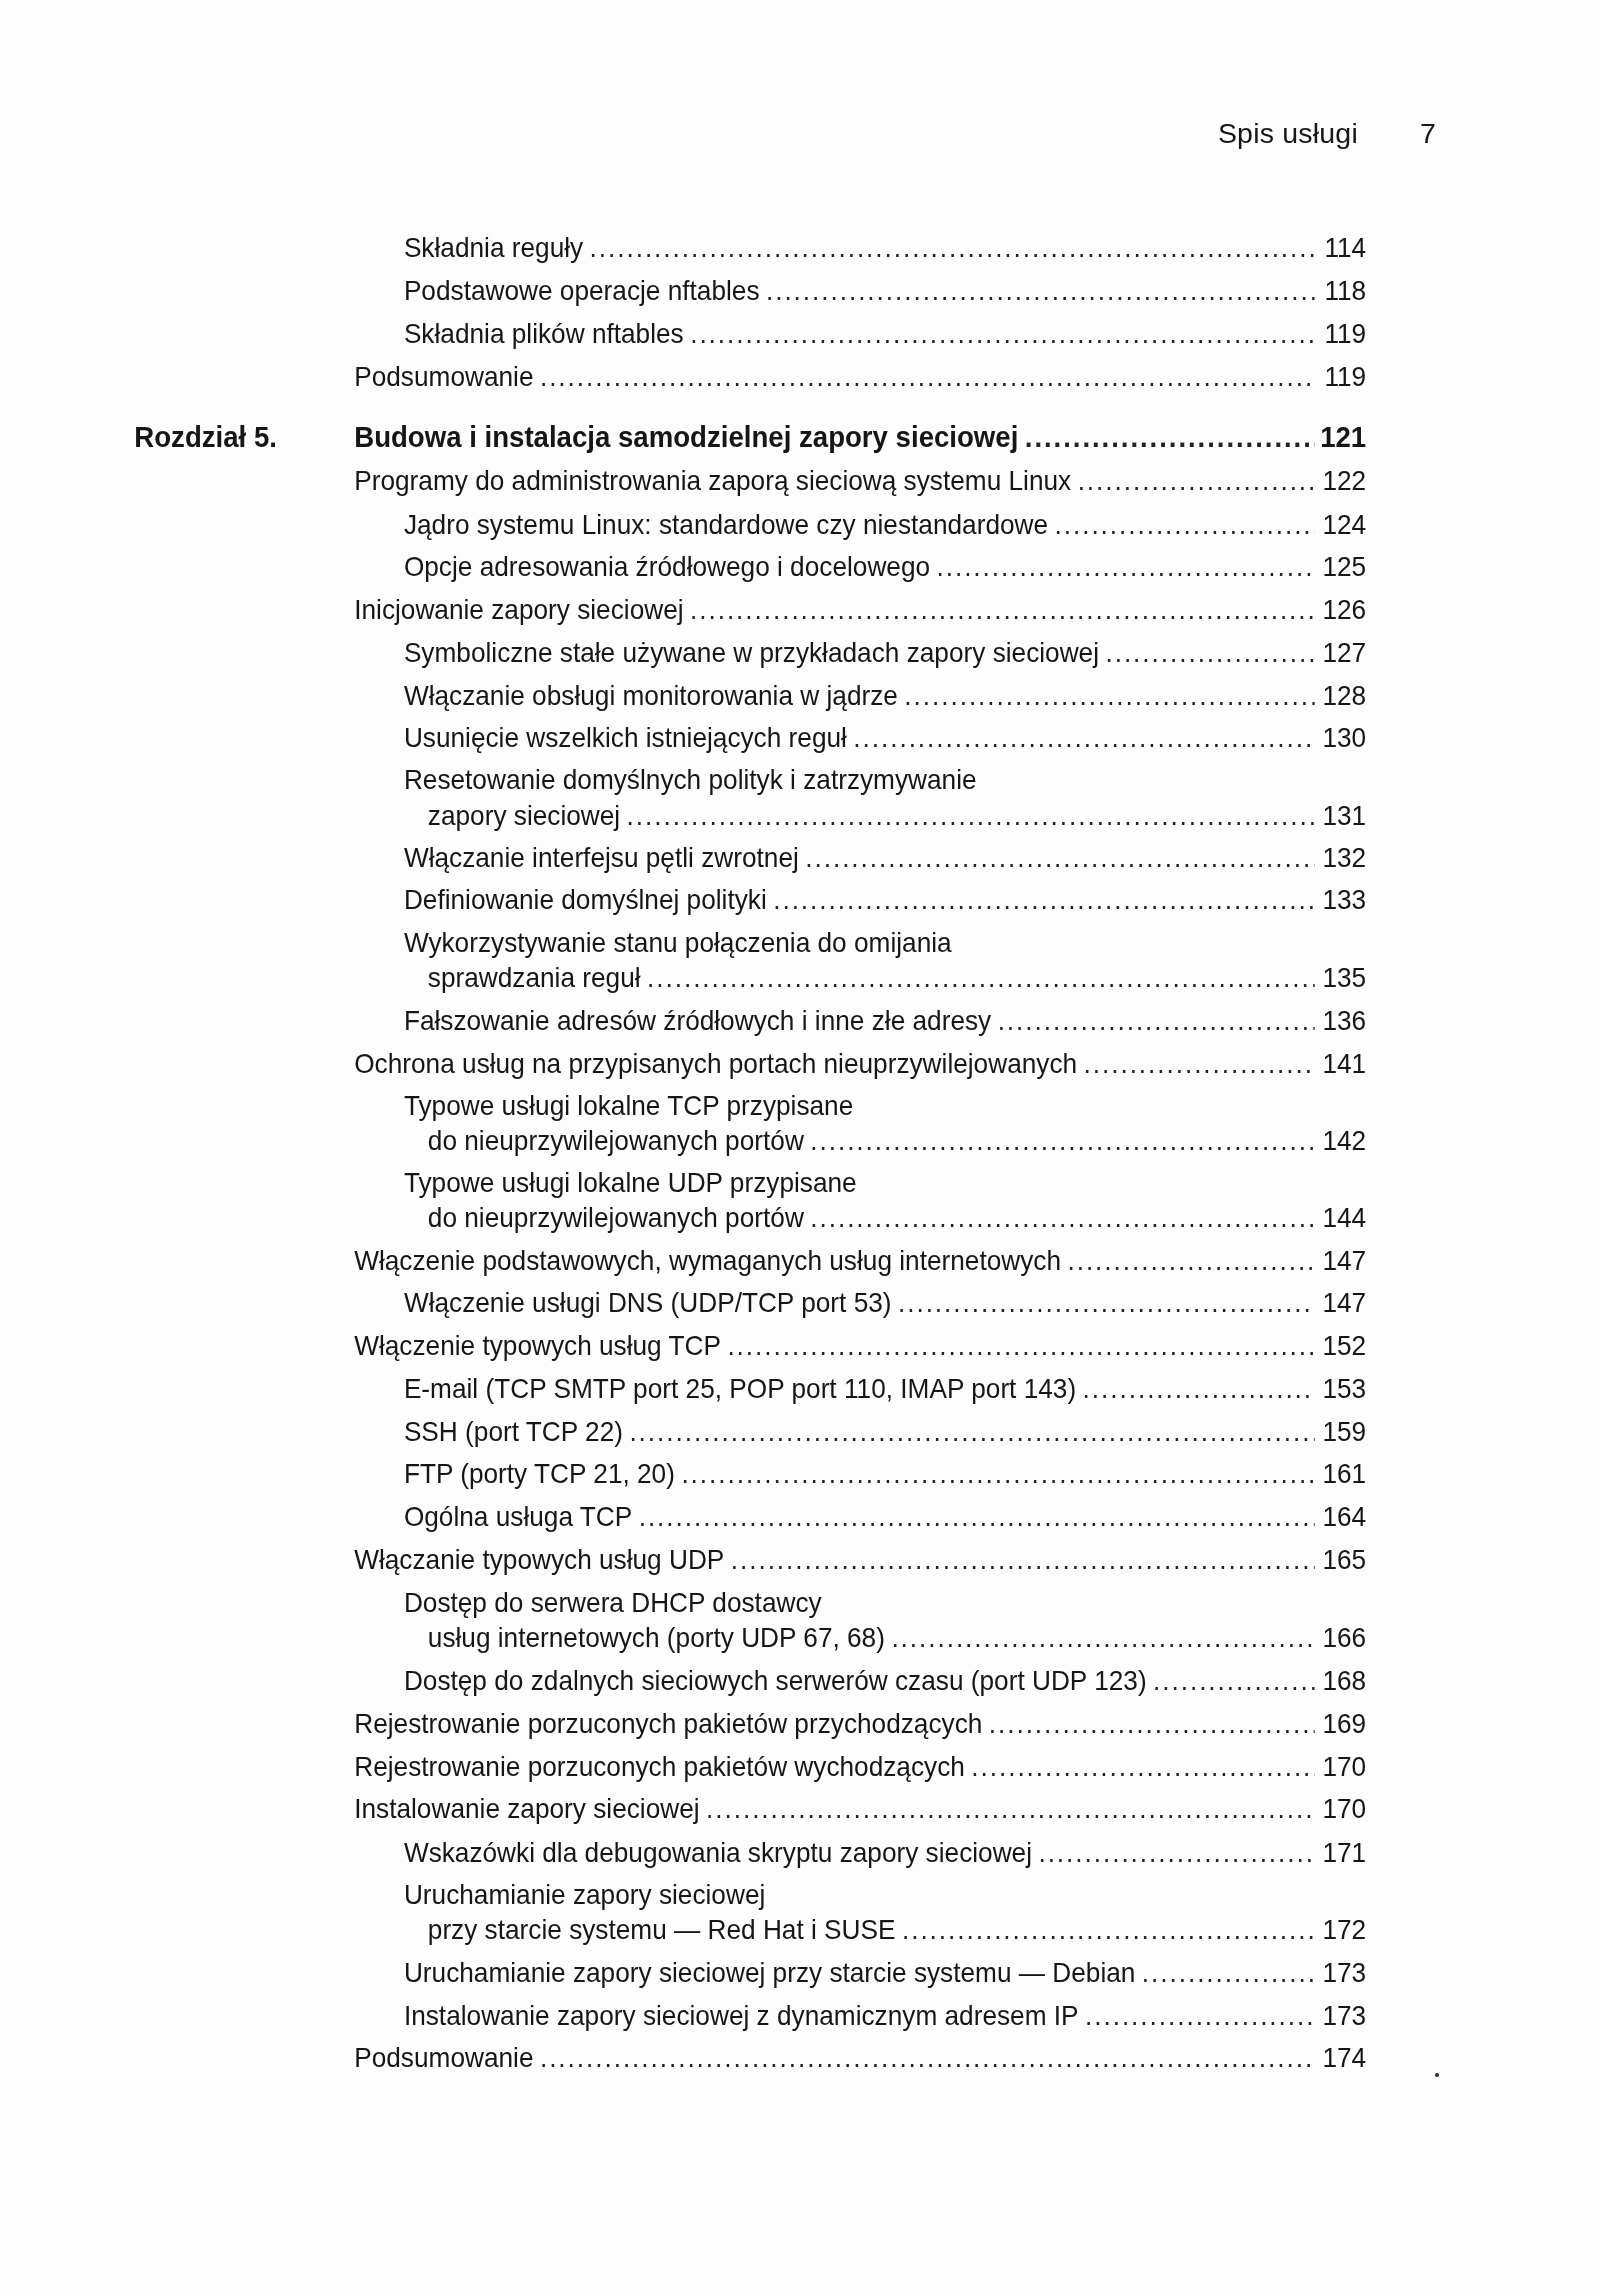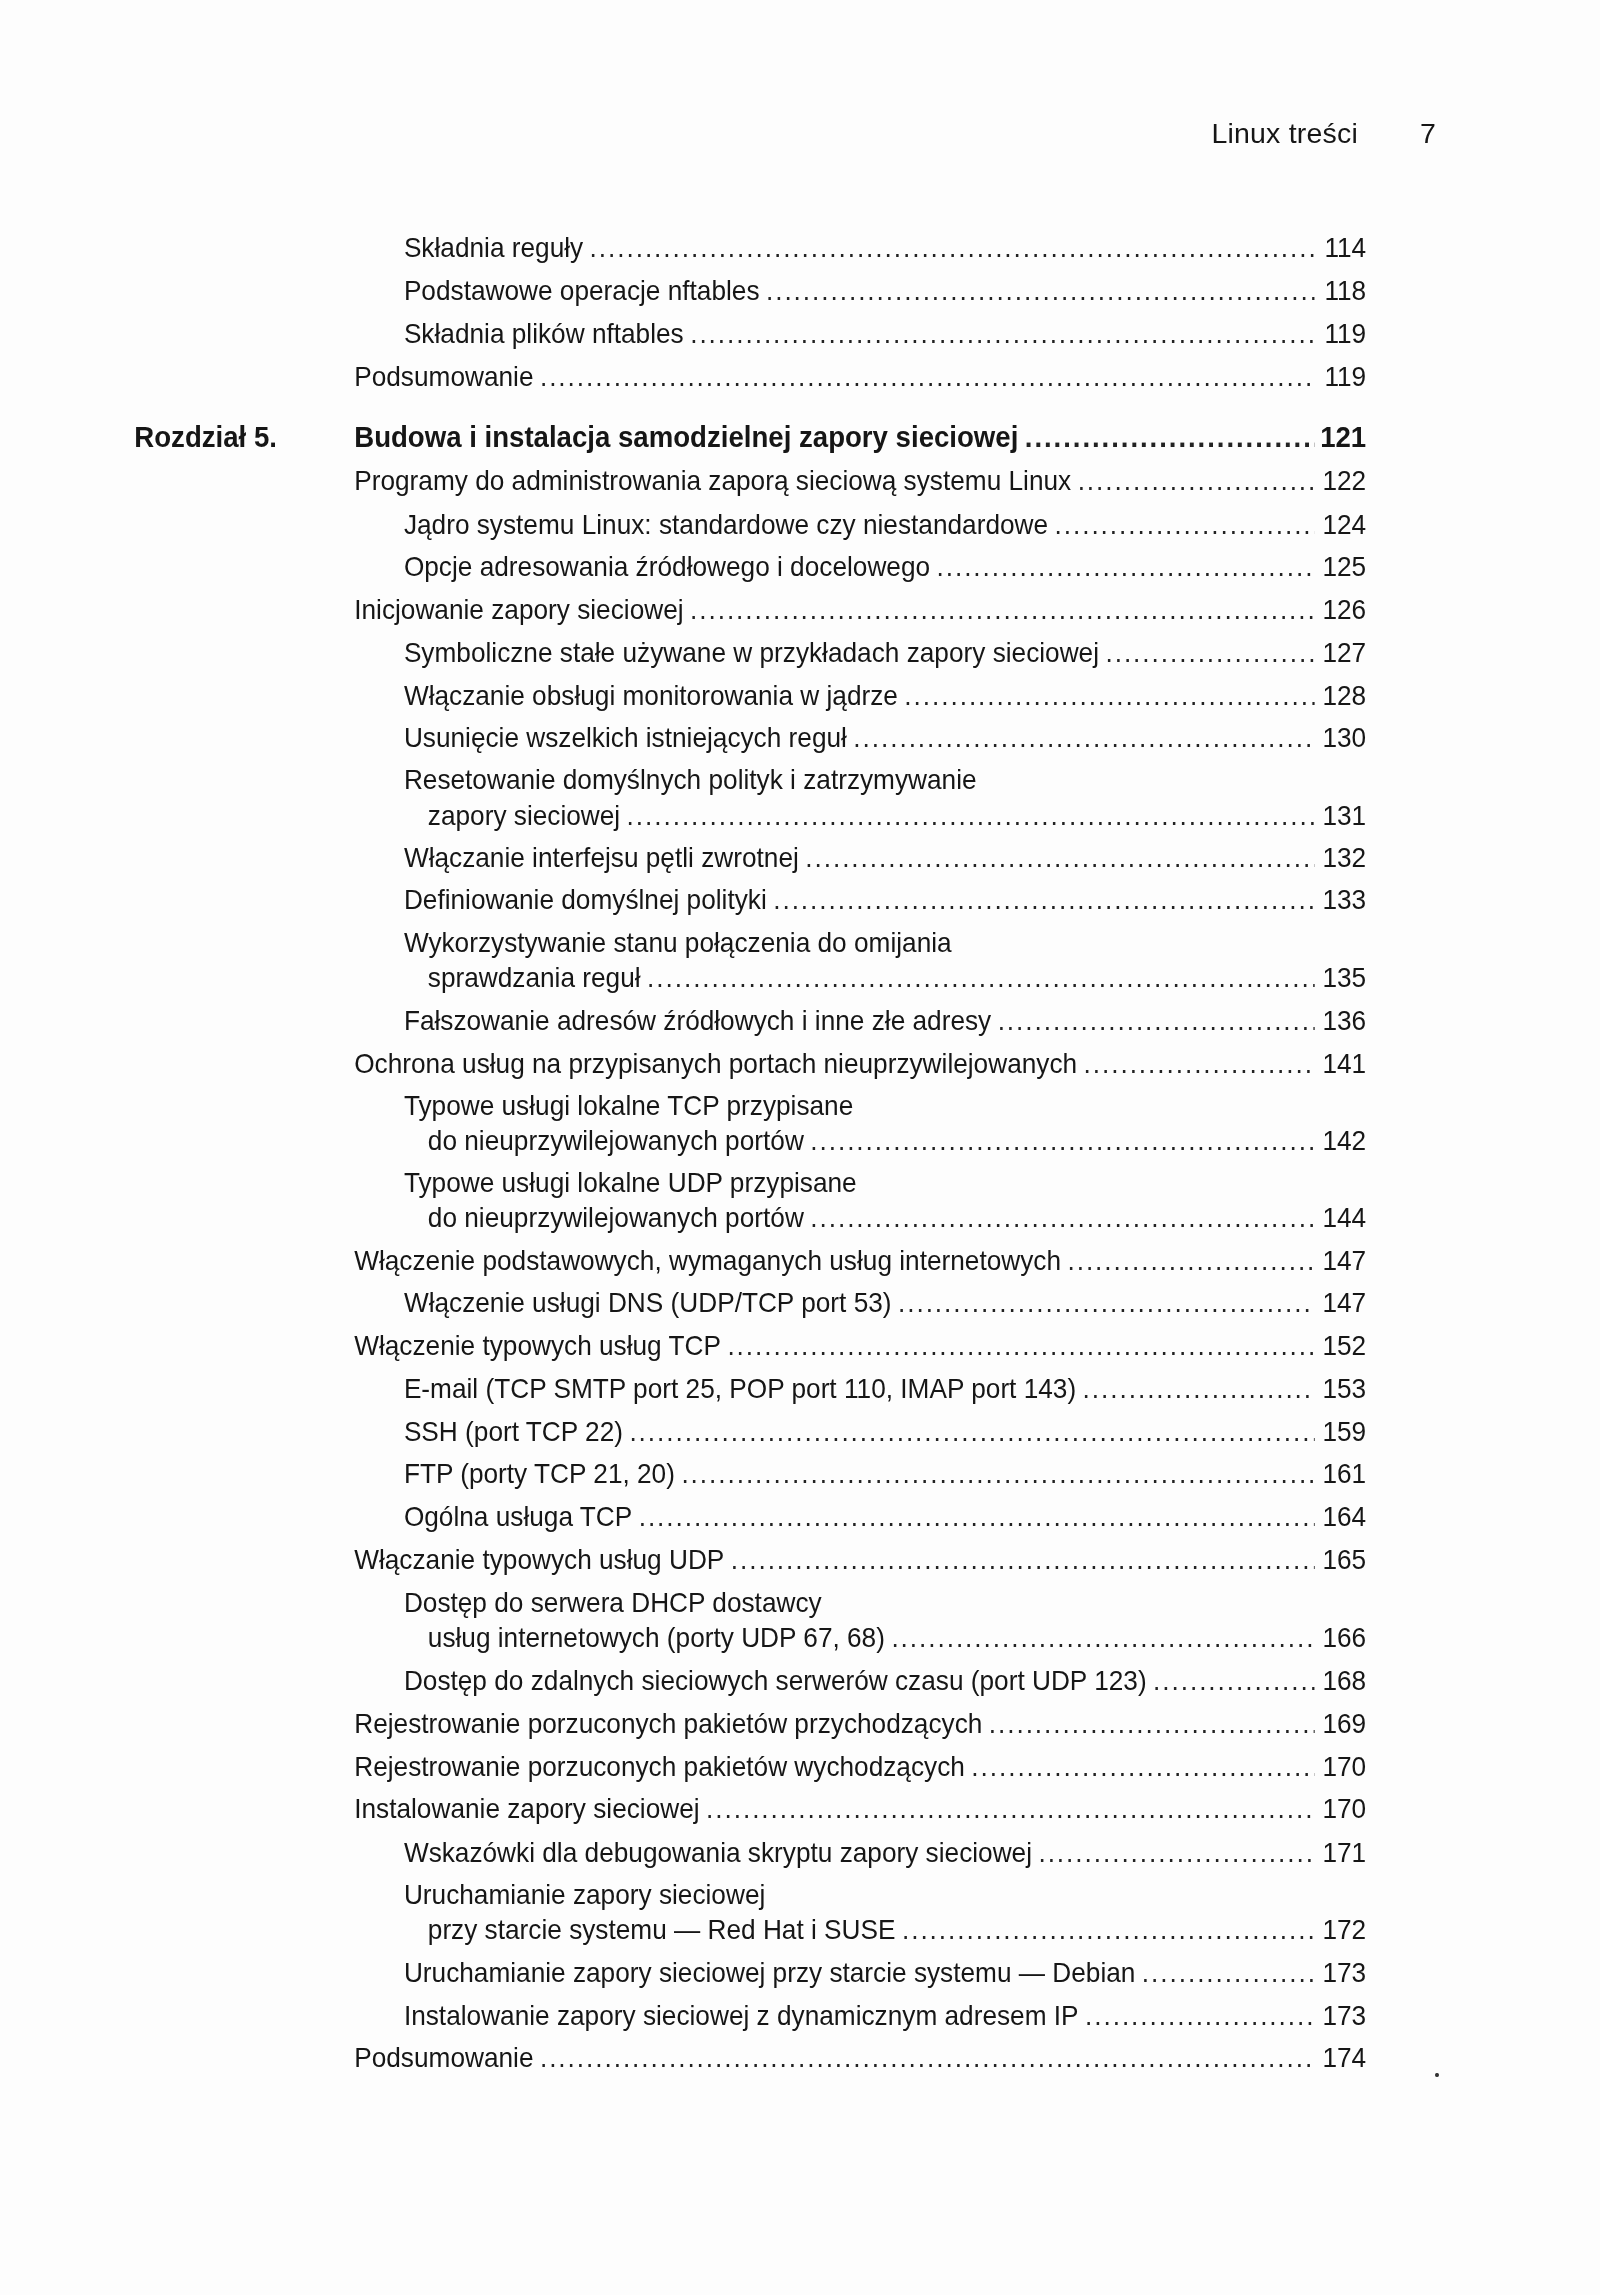"Linux treści" span { text: Linux treści -> Spis usługi }
